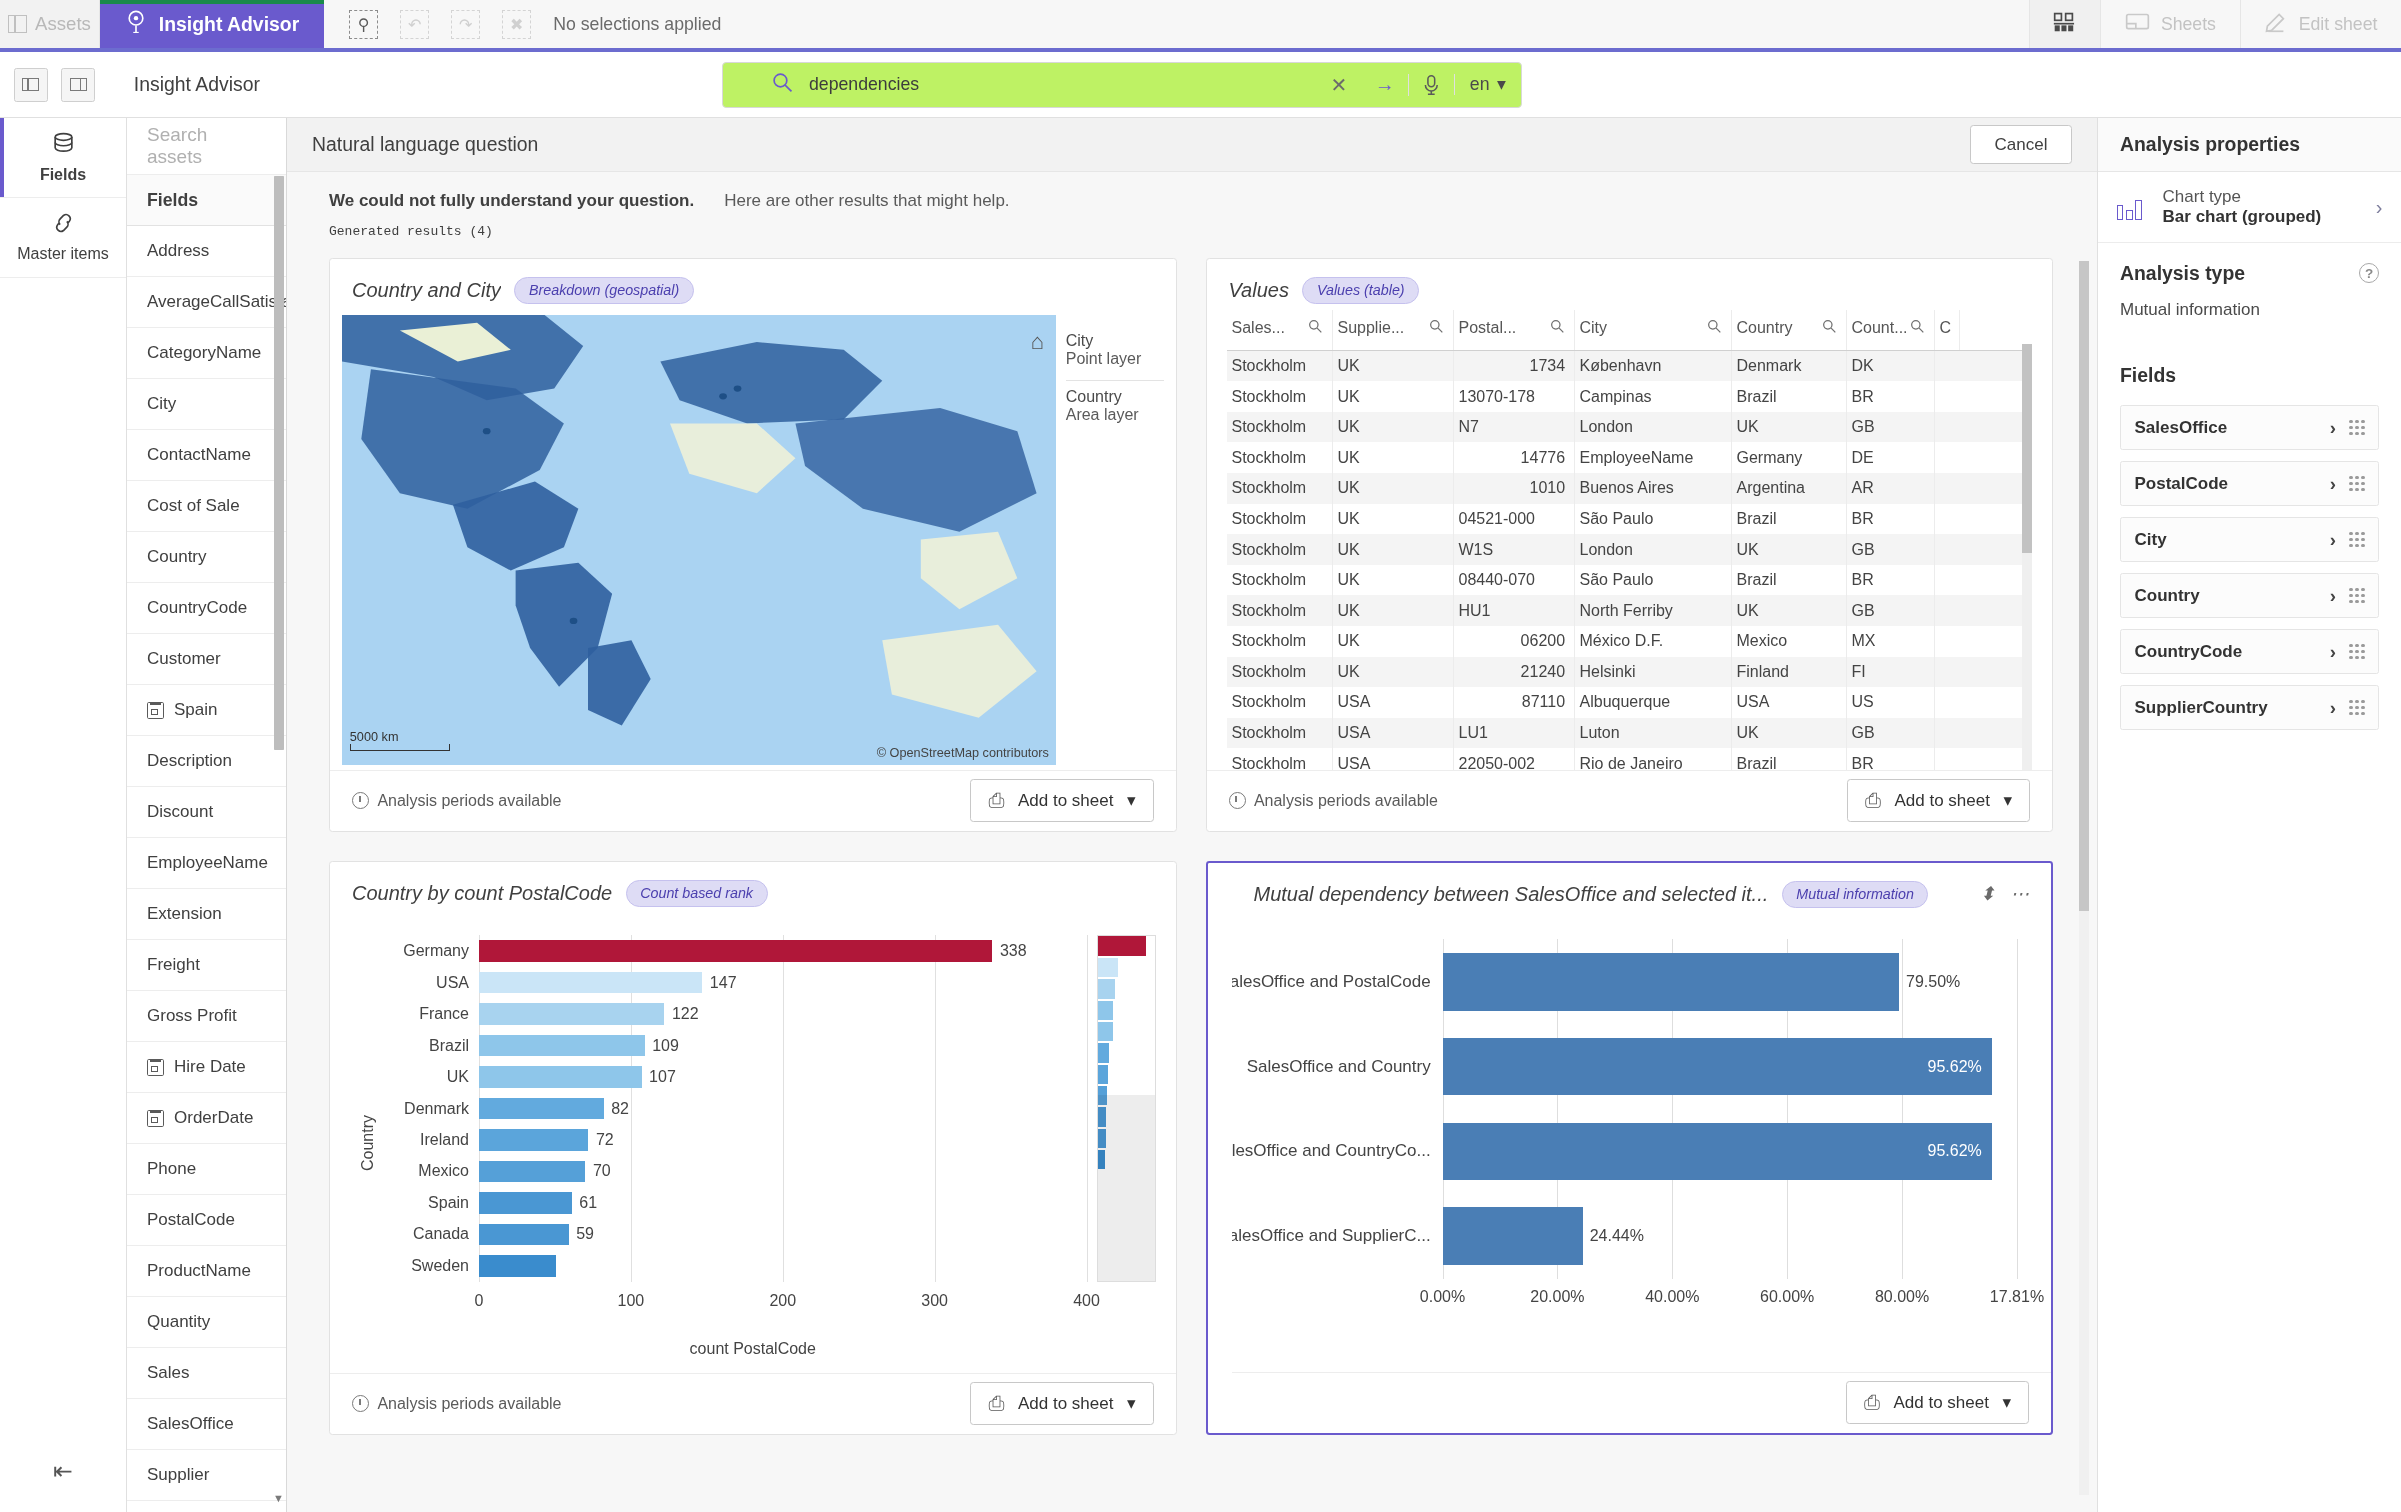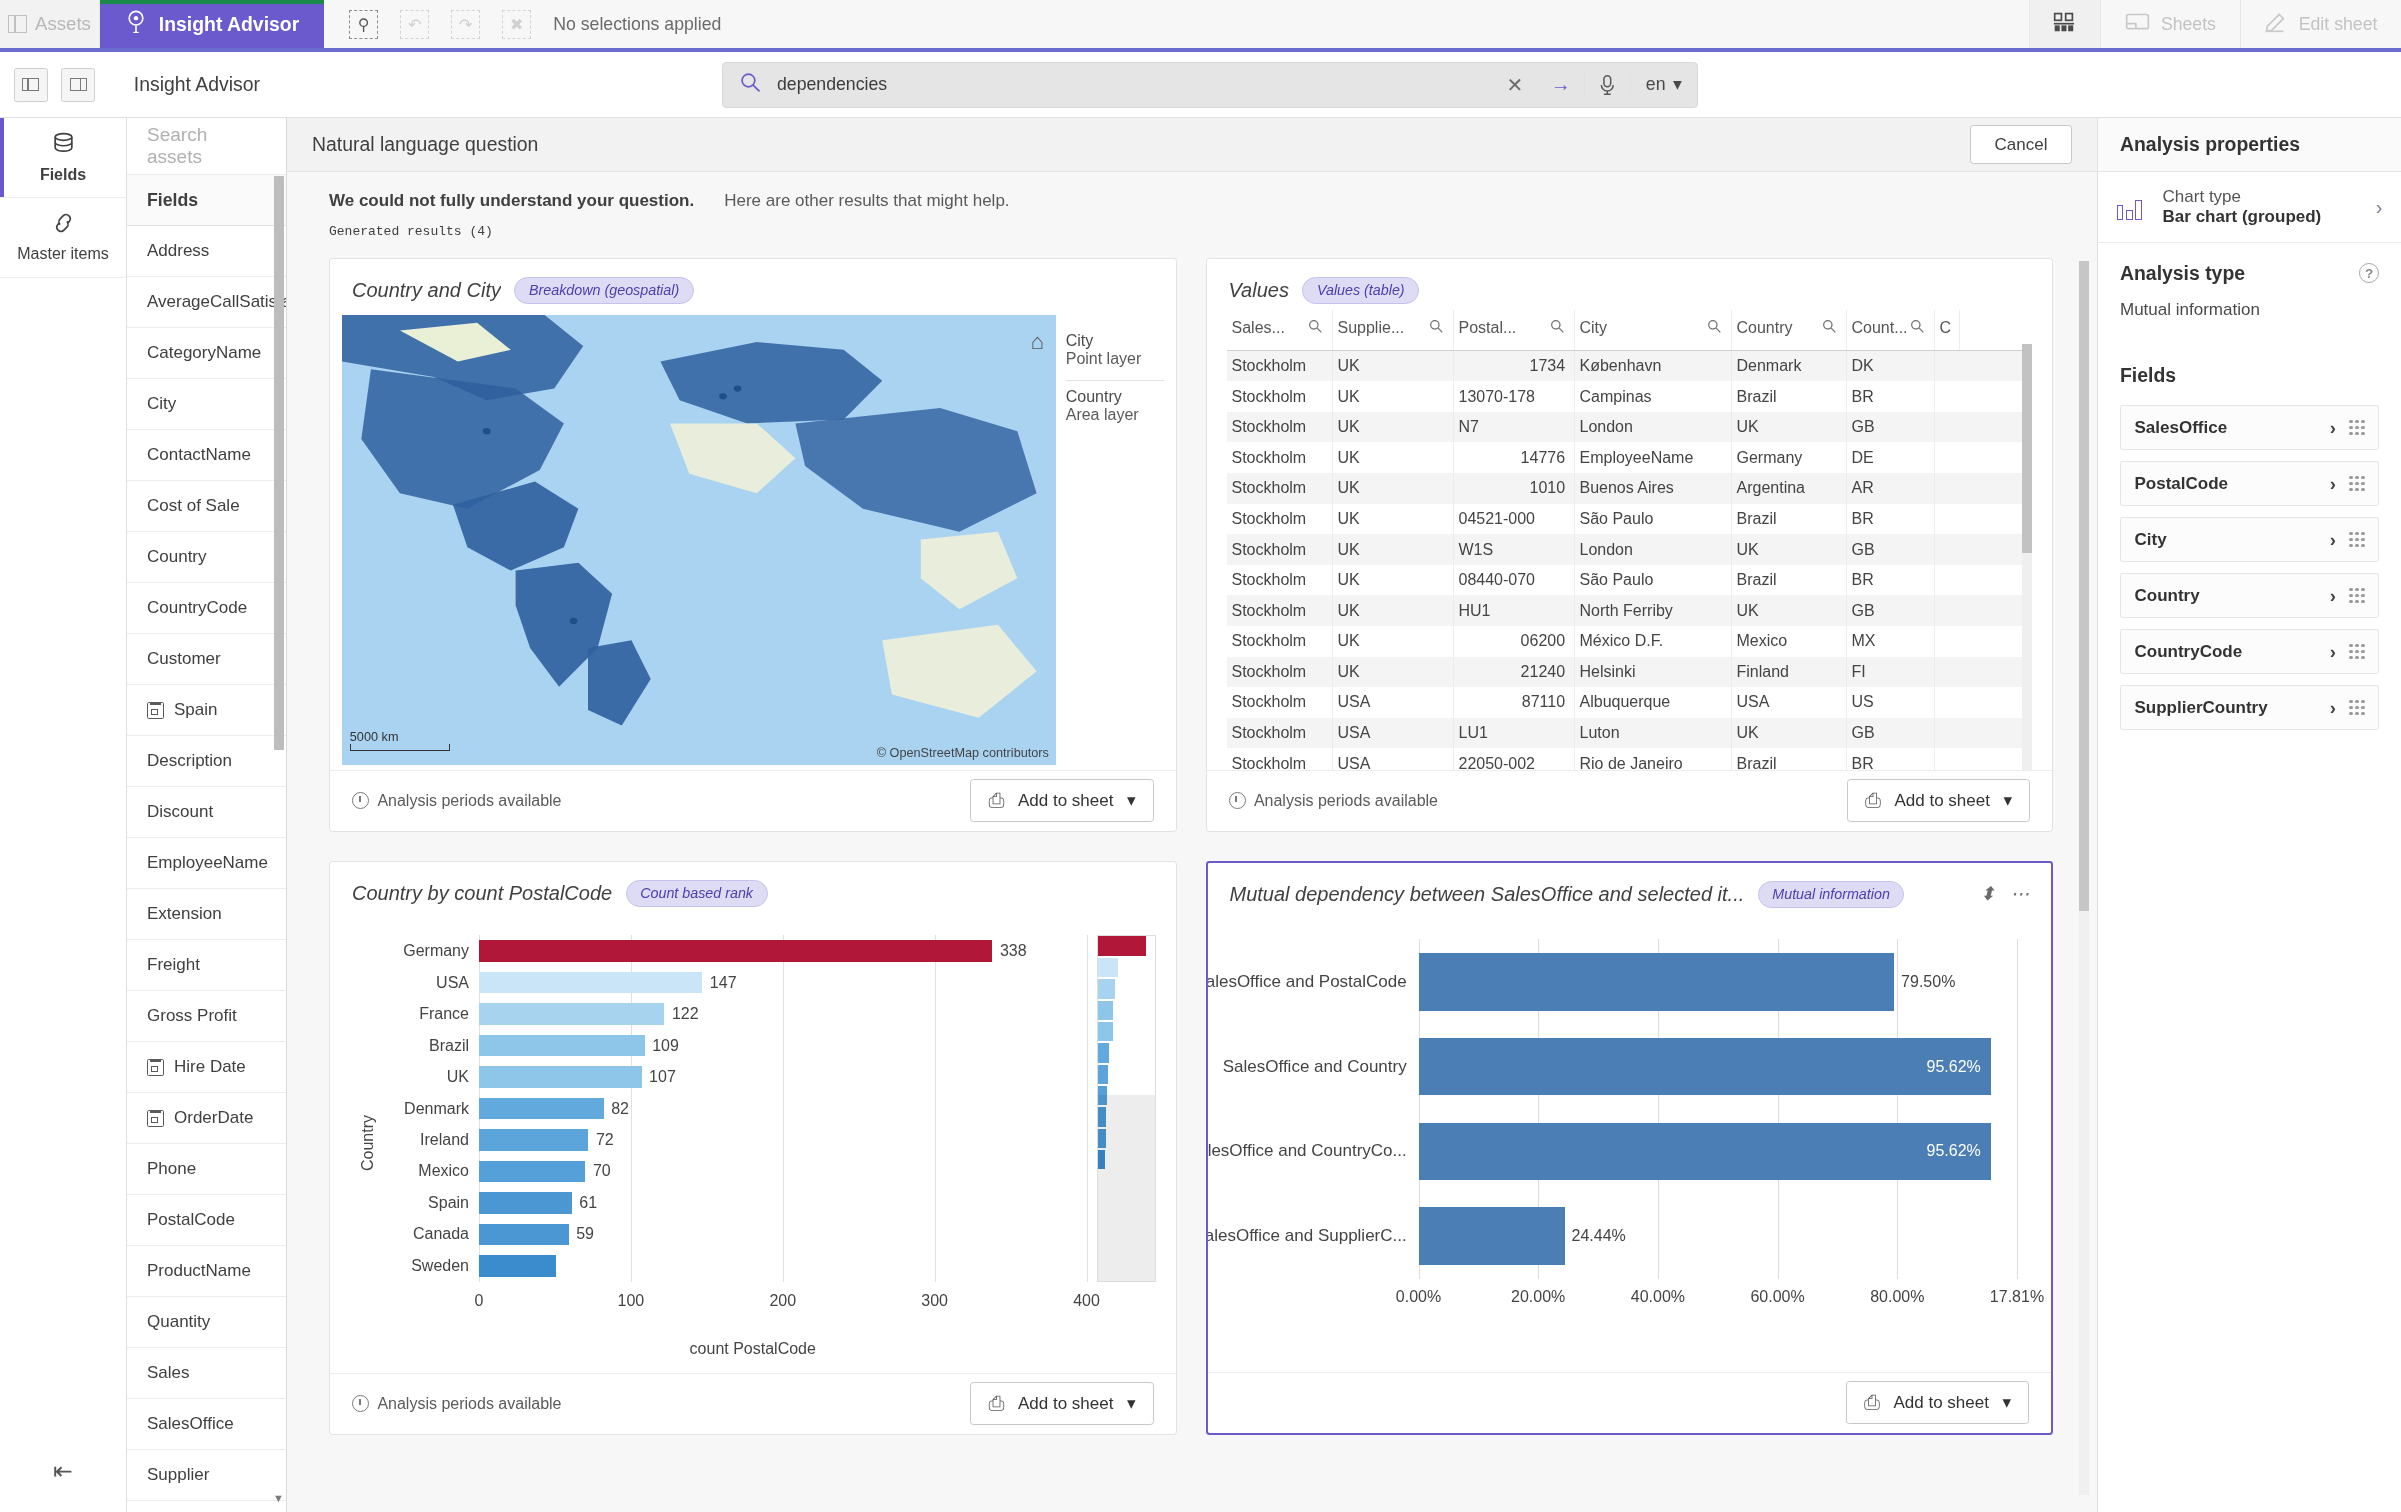"dependencies" .search-wrap { background: #e5e5e5 -> #bef264; padding-left: none -> 32px; width: 976px -> 800px }
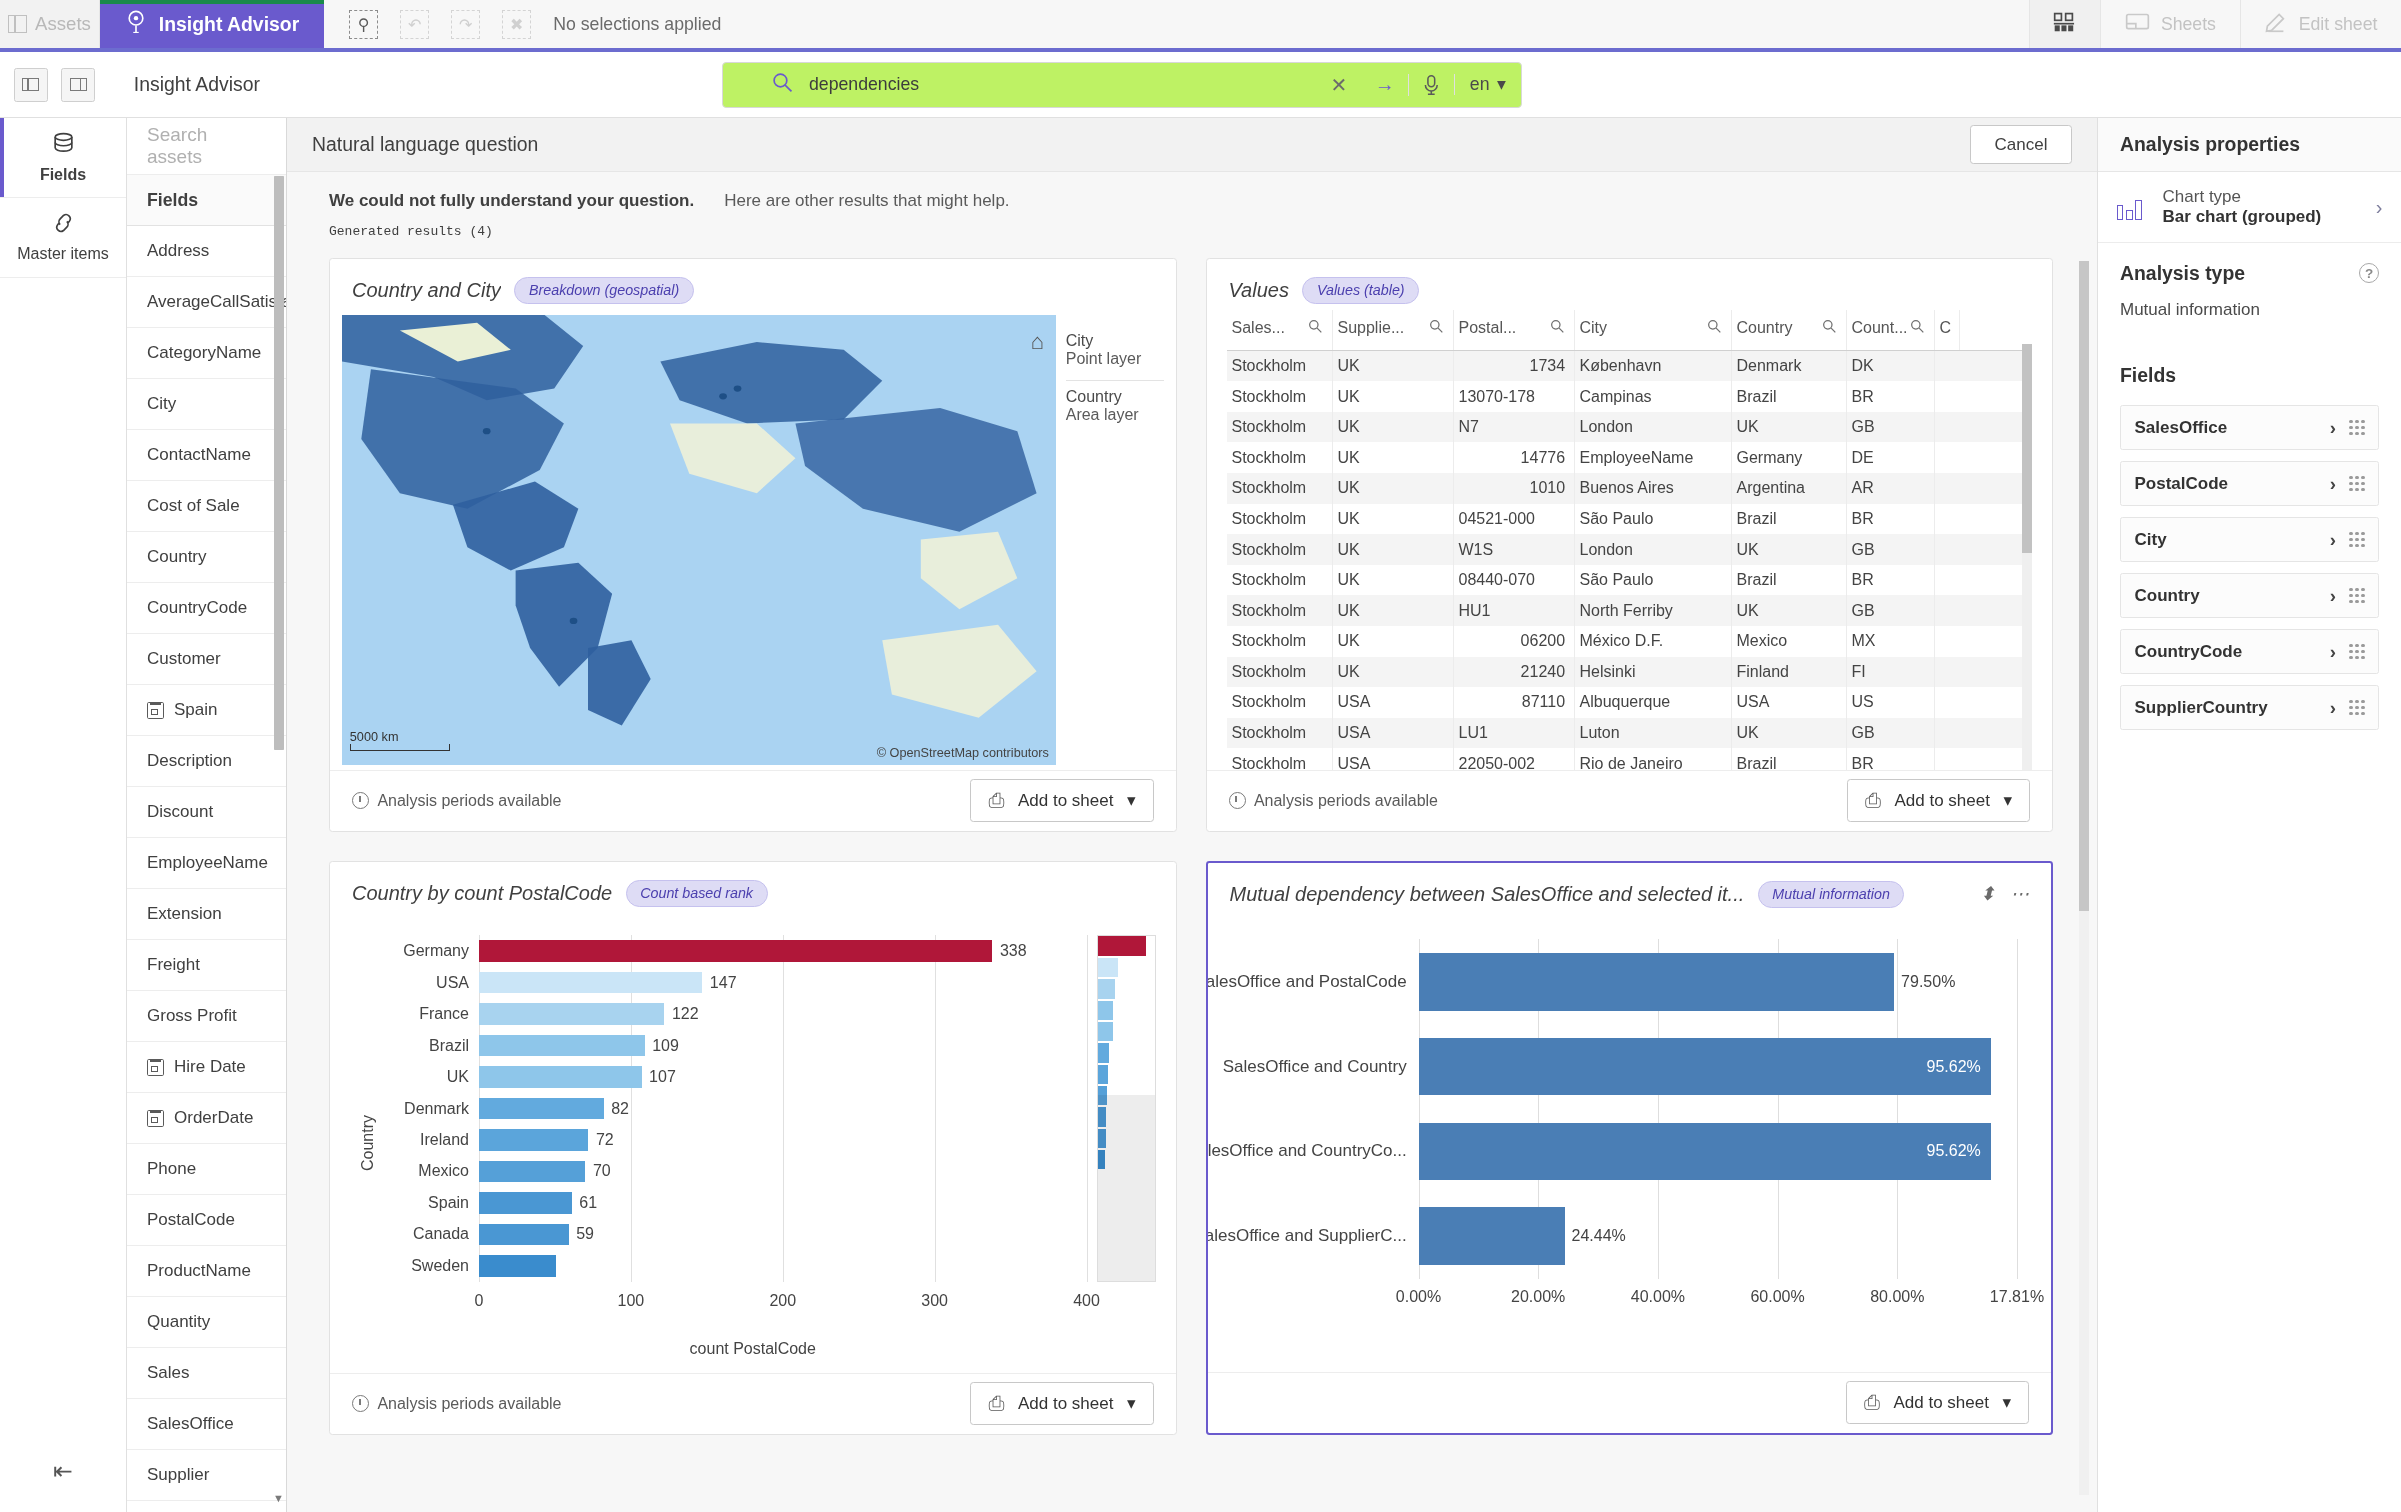"Mutual dependency between SalesOffice" .card.selected { padding-left: none -> 24px }
